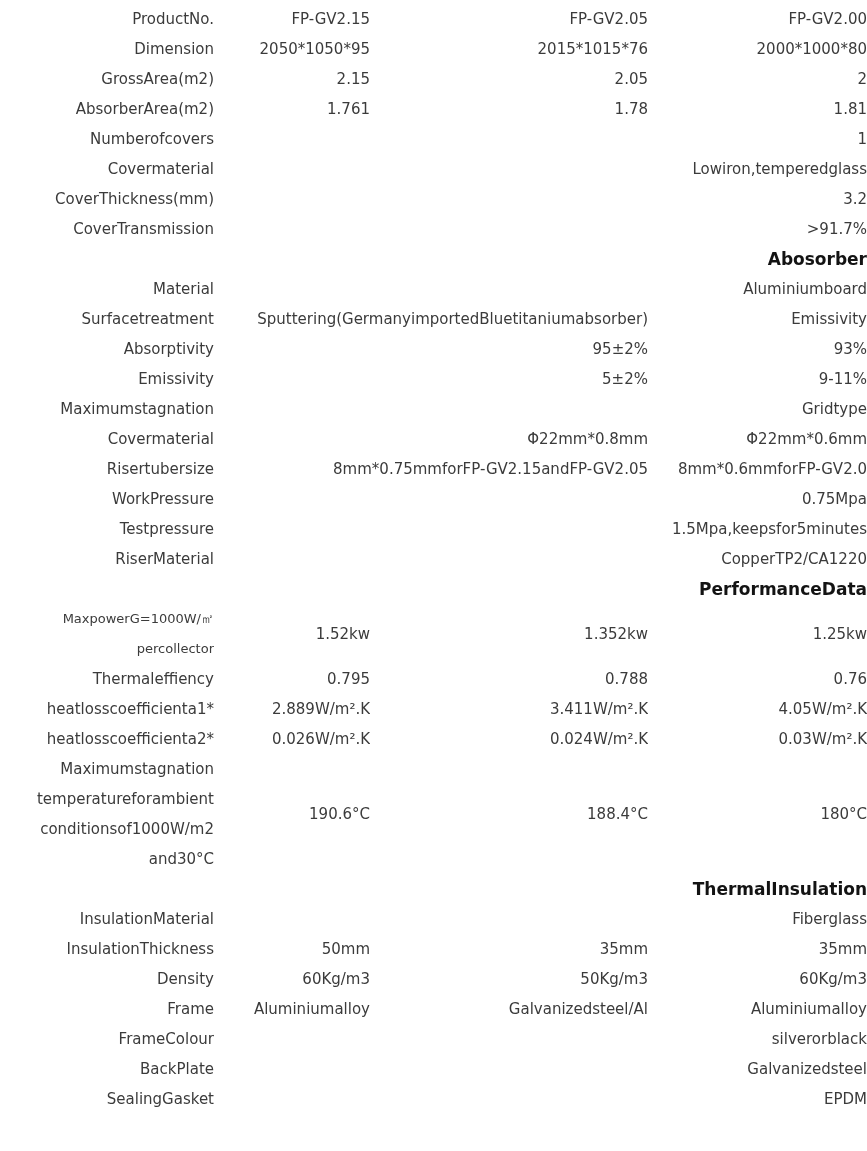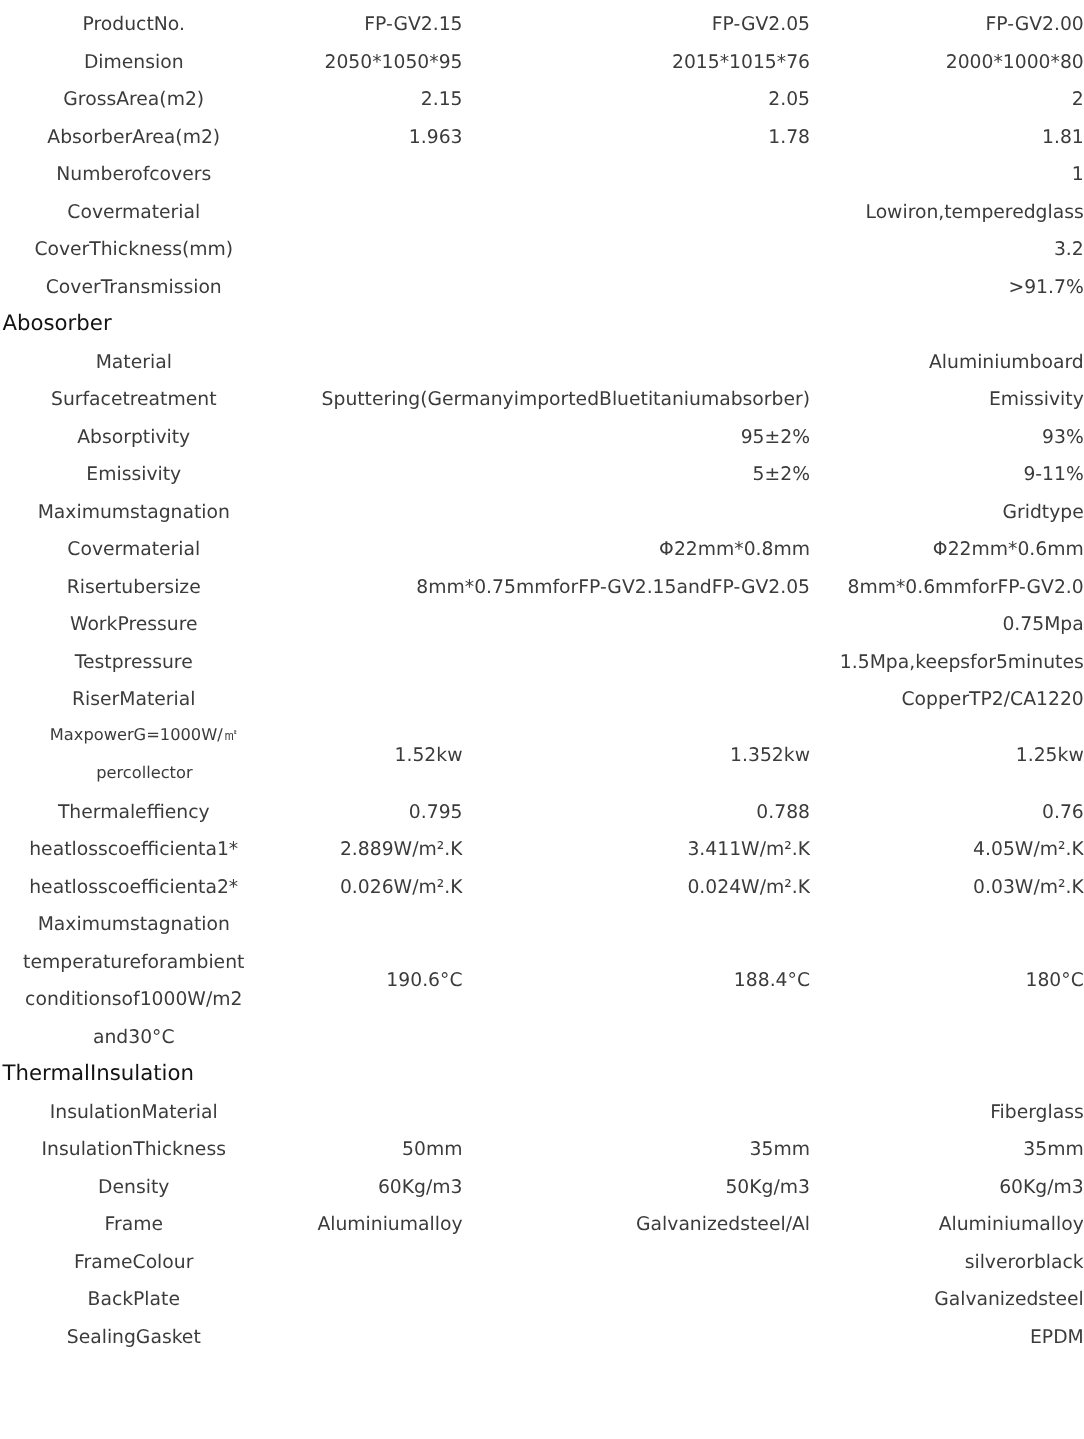"ProductNo." td.label { text-align: center -> right }
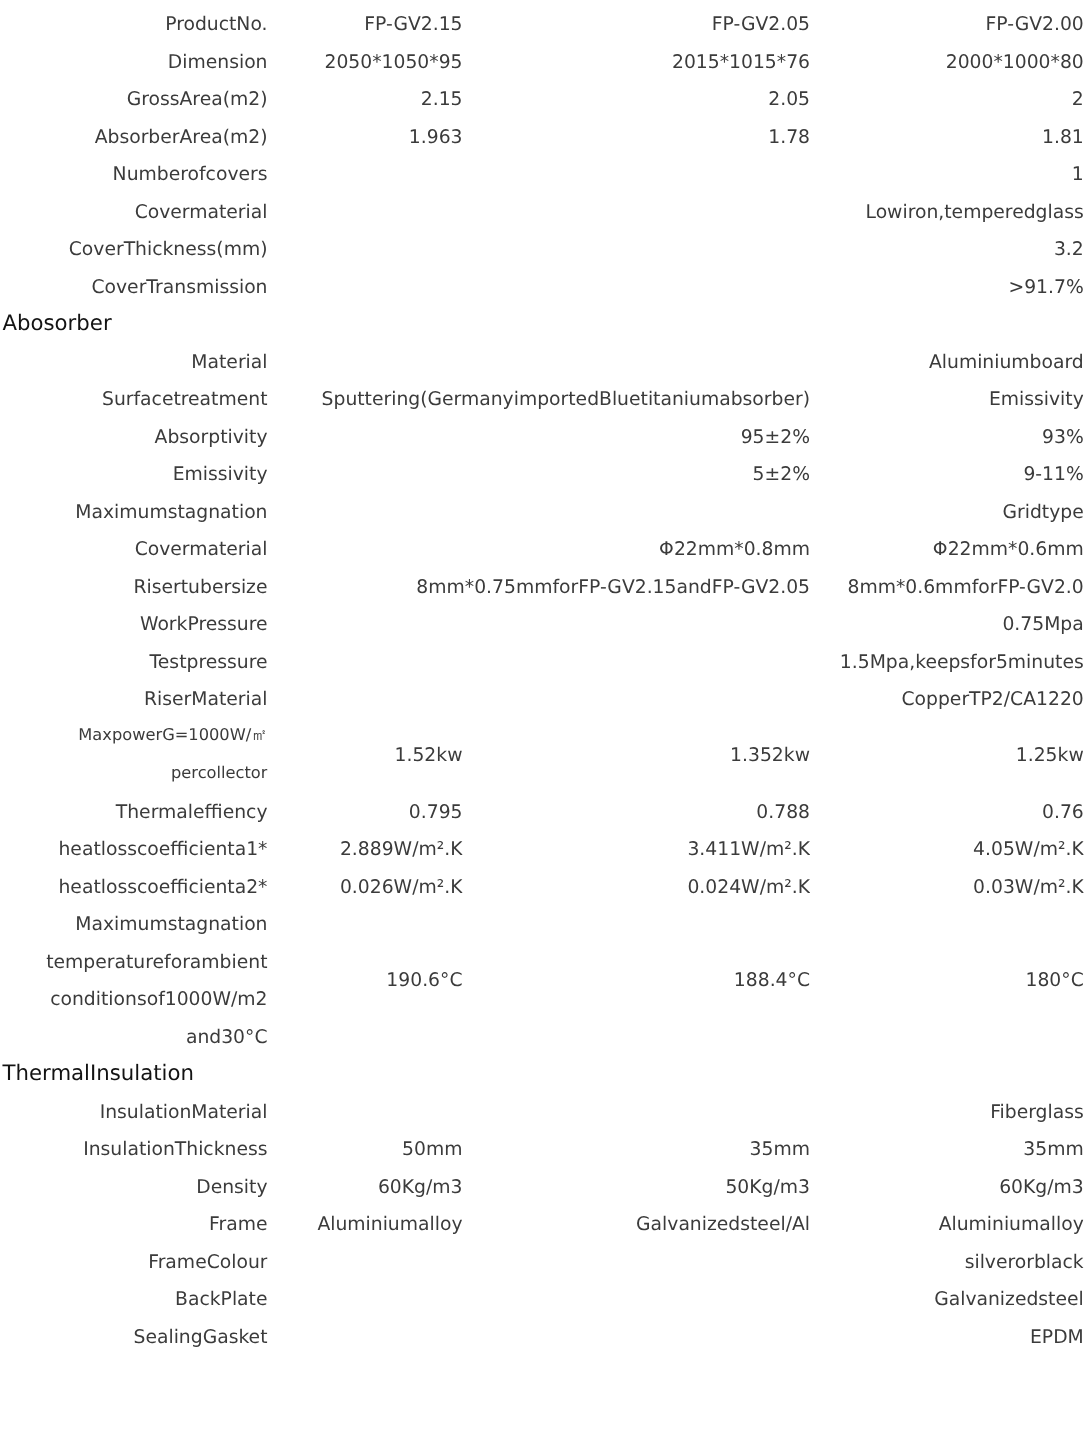"1.963" td.value { text: 1.963 -> 1.761 }
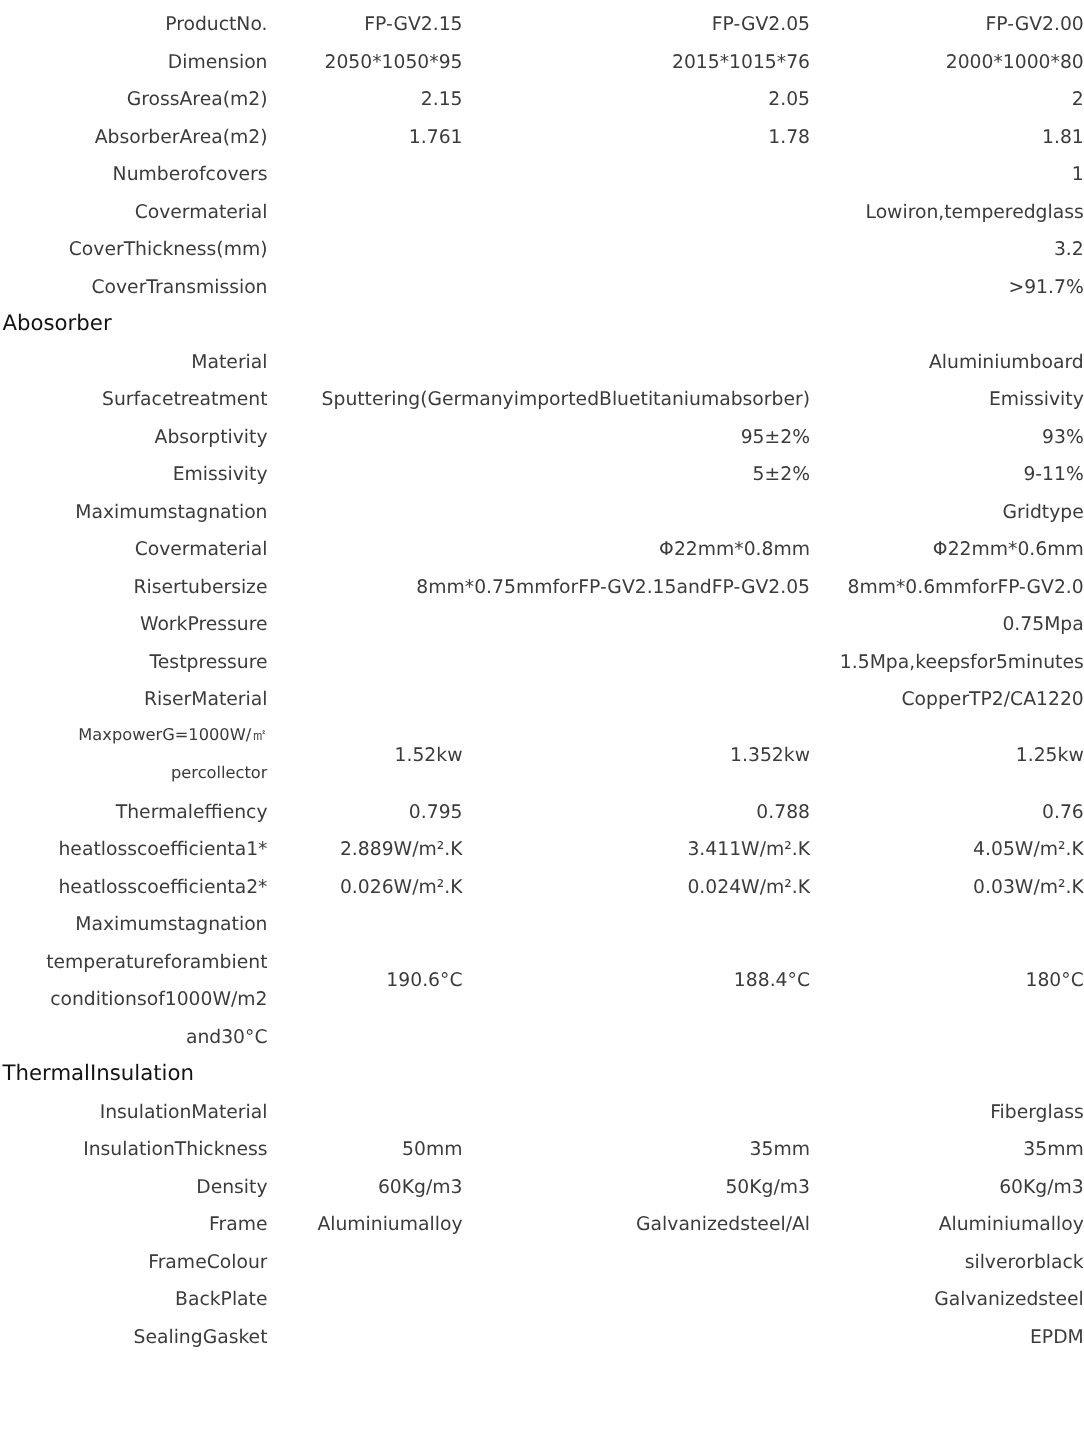"Abosorber" tr.section-row td { font-weight: normal -> bold; text-align: none -> right }
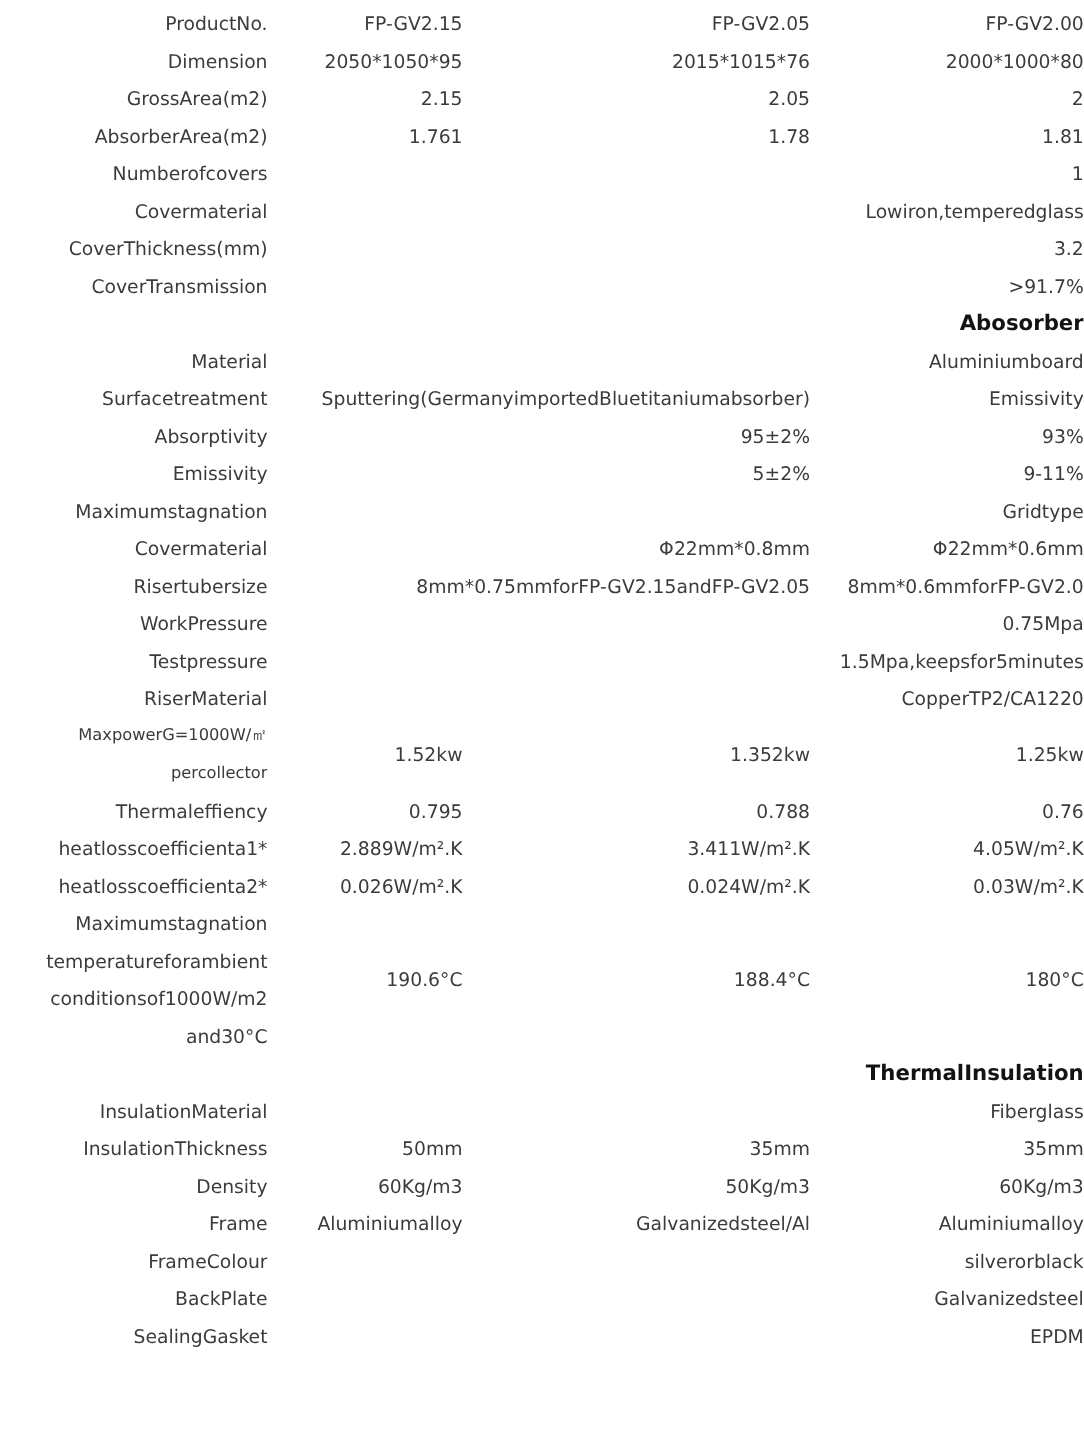"PerformanceData" tr.section-row { html: none -> <tr> <td>PerformanceData</td> </tr> }
